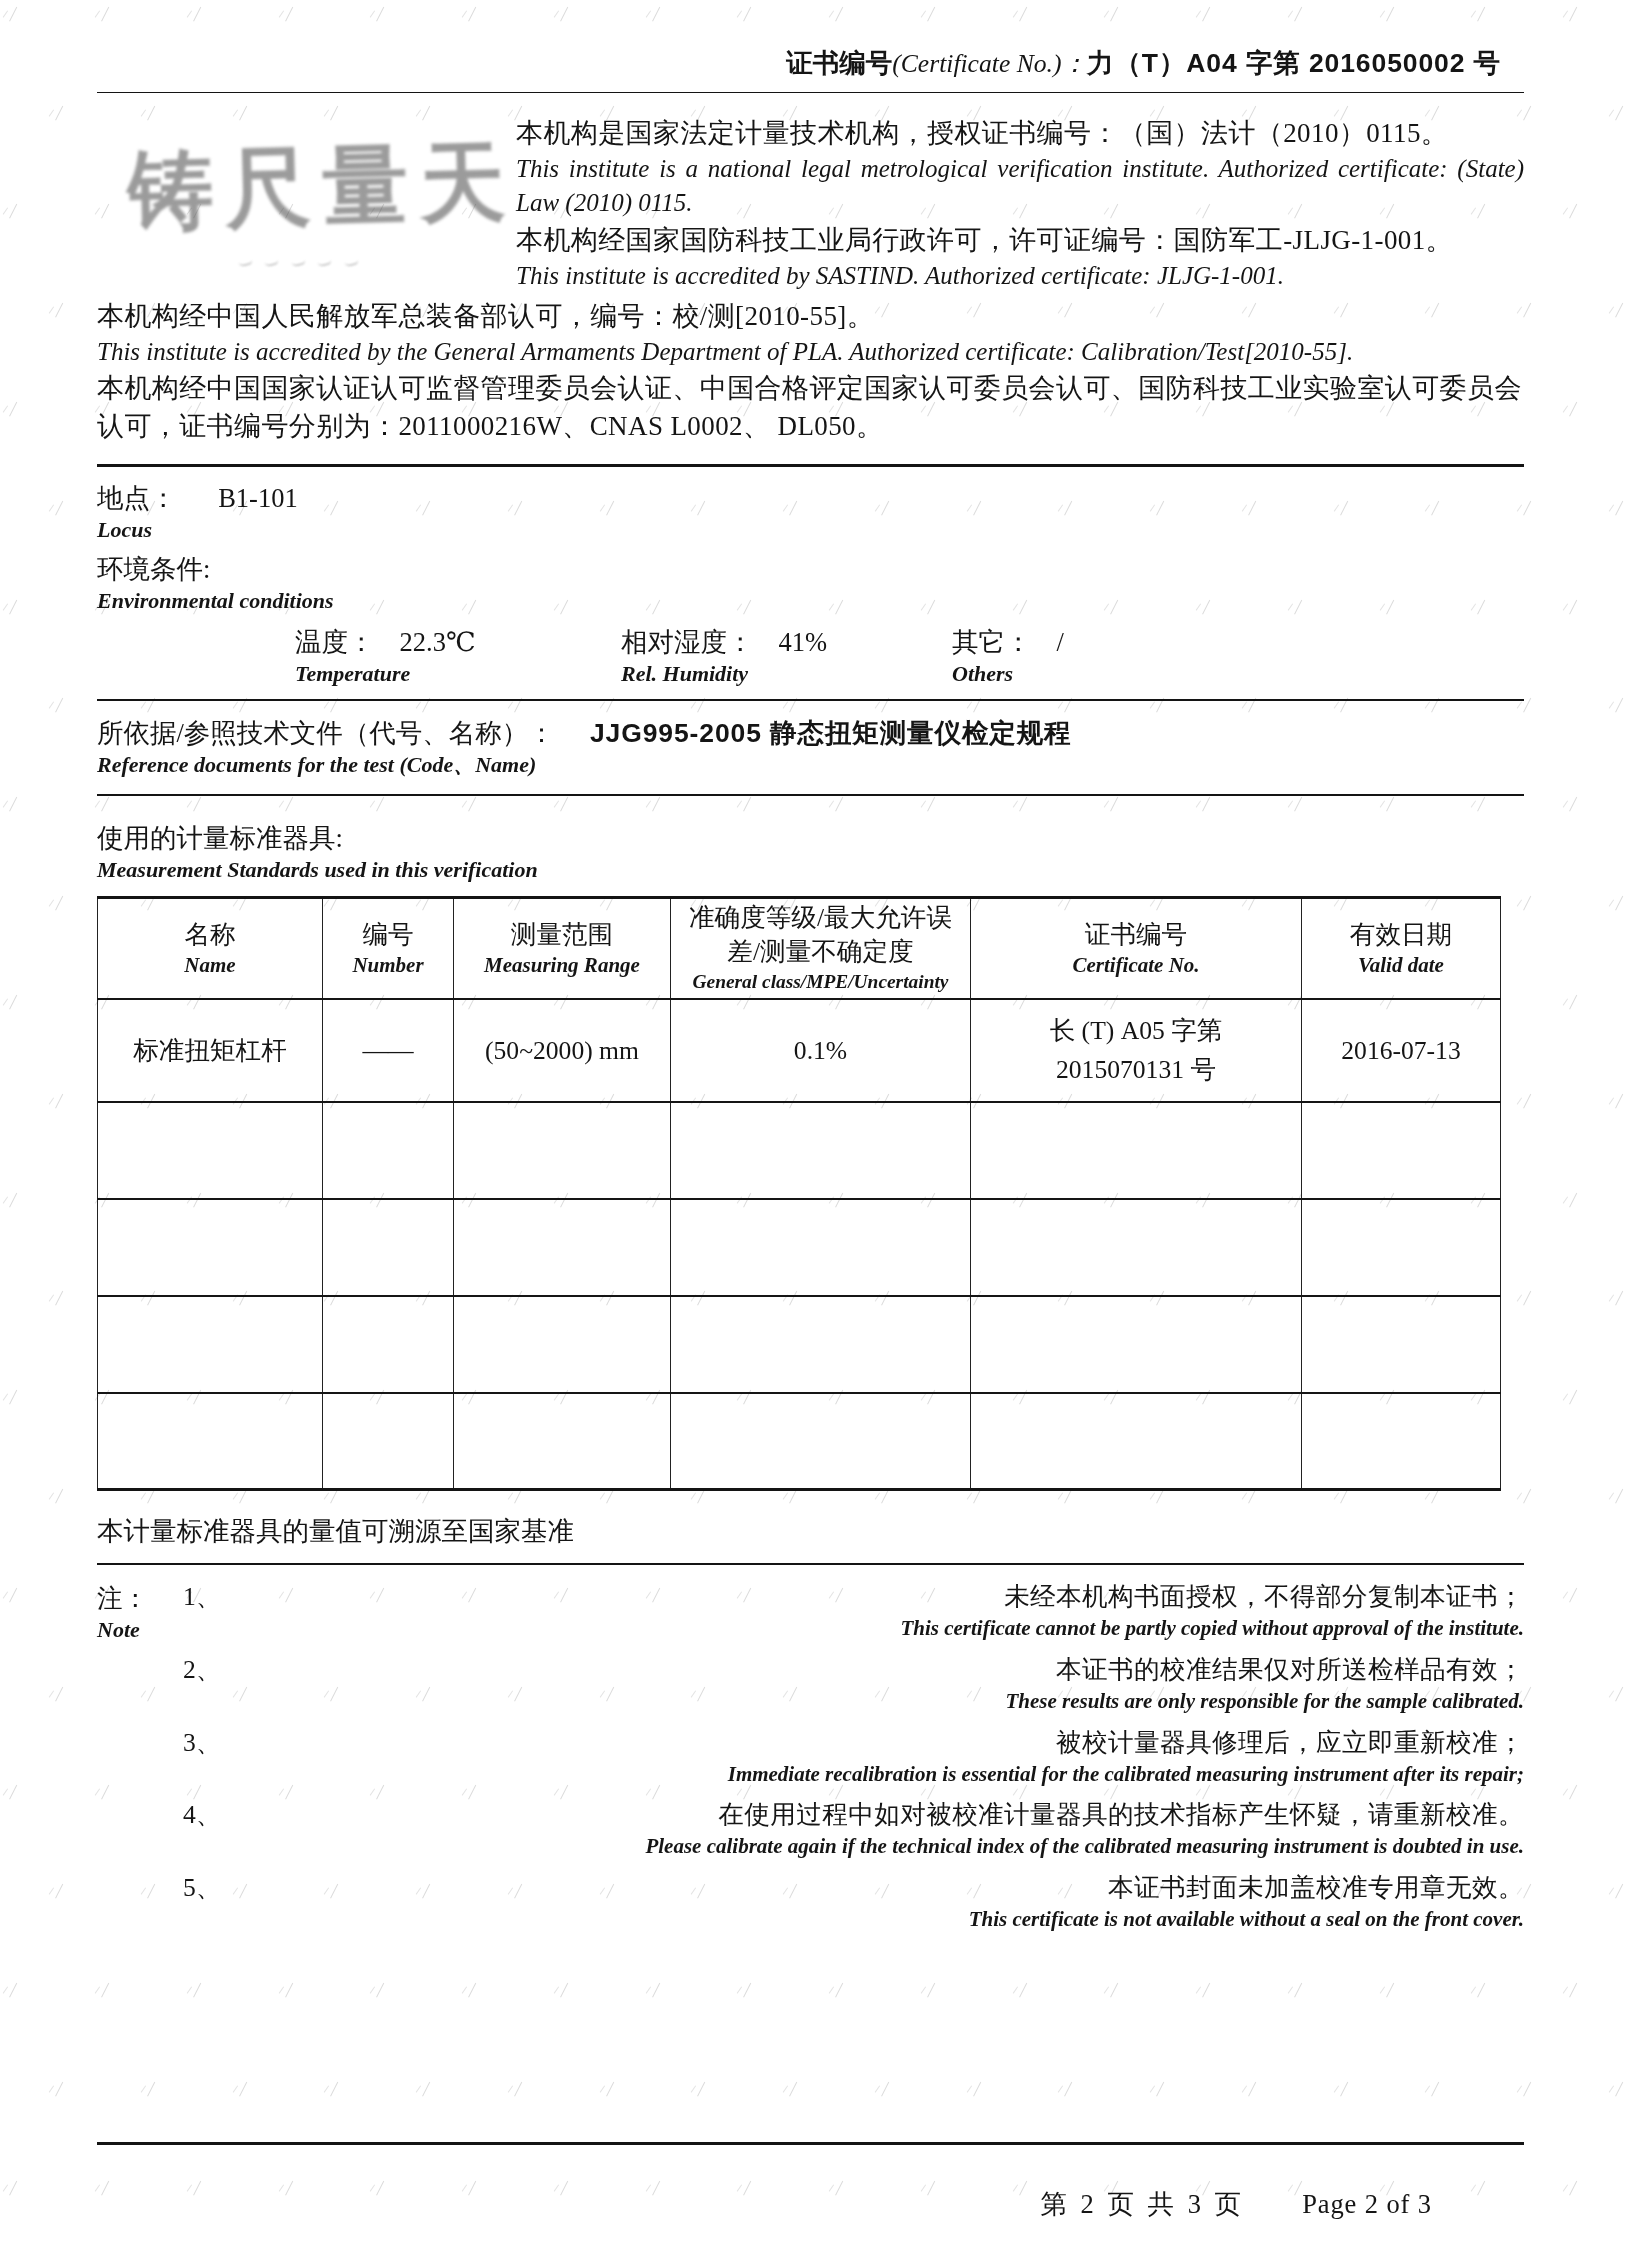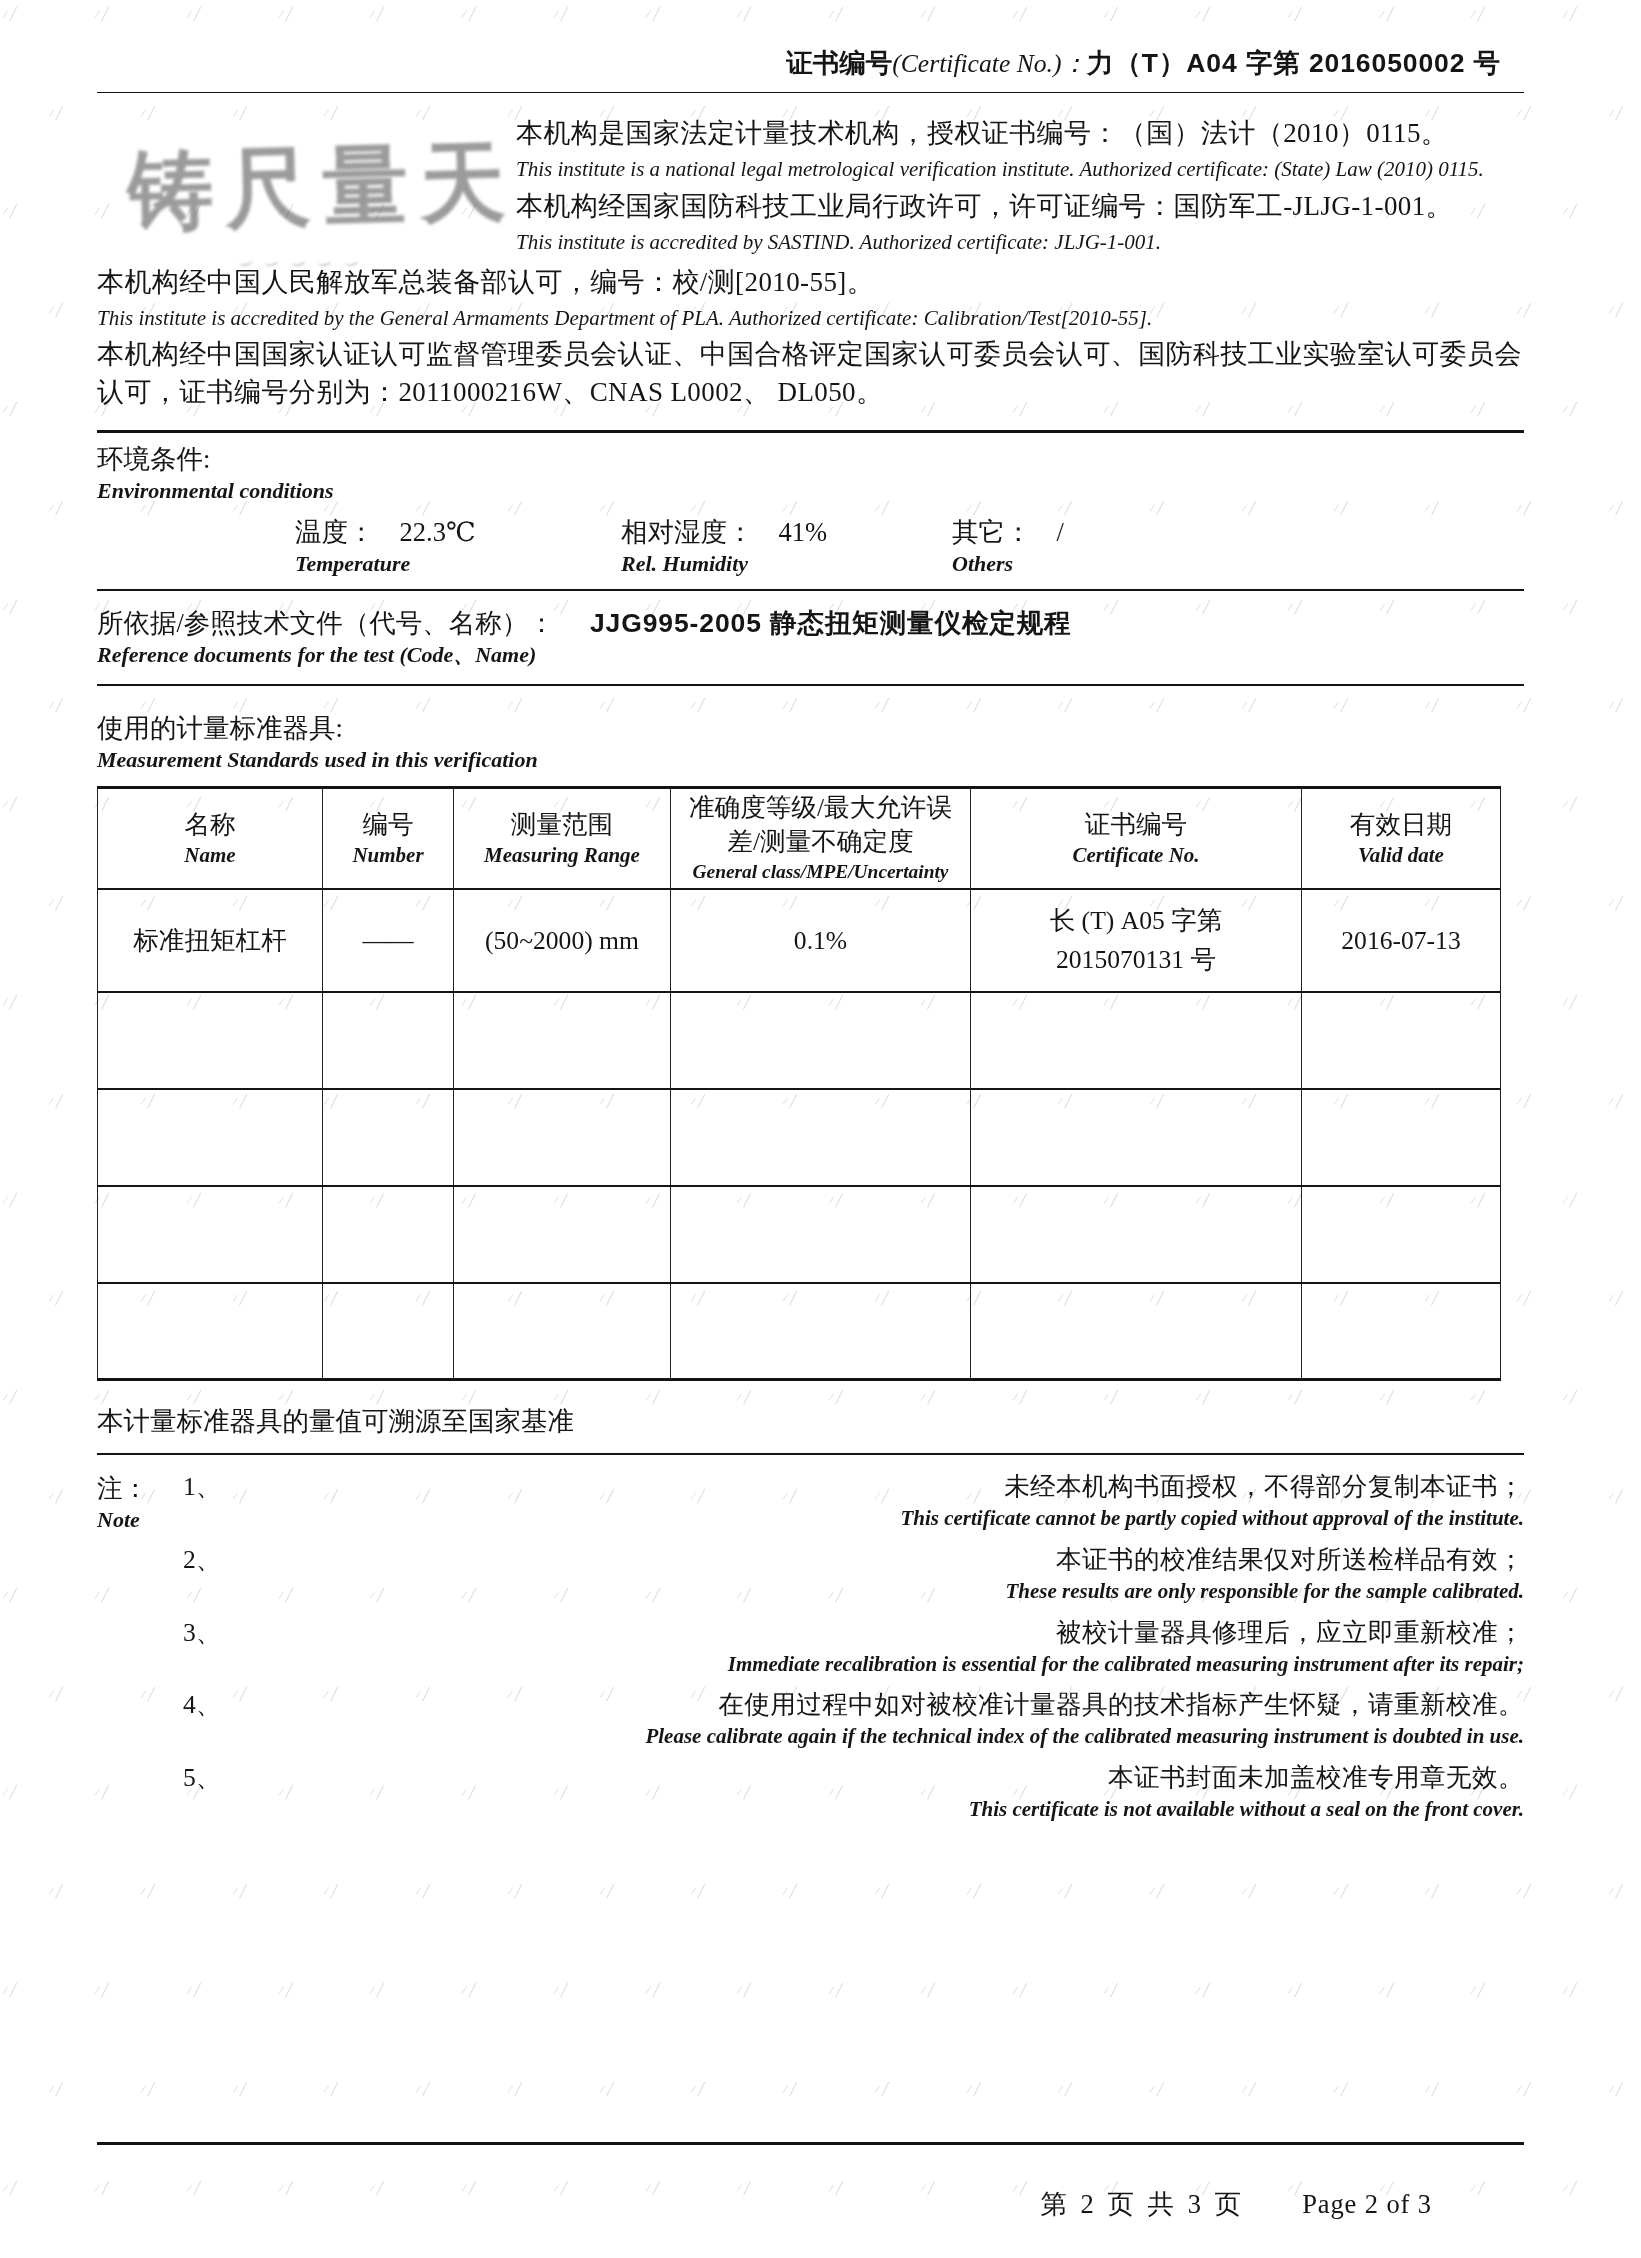"This institute is a national" .p-en { font-size: 21px -> 25px }
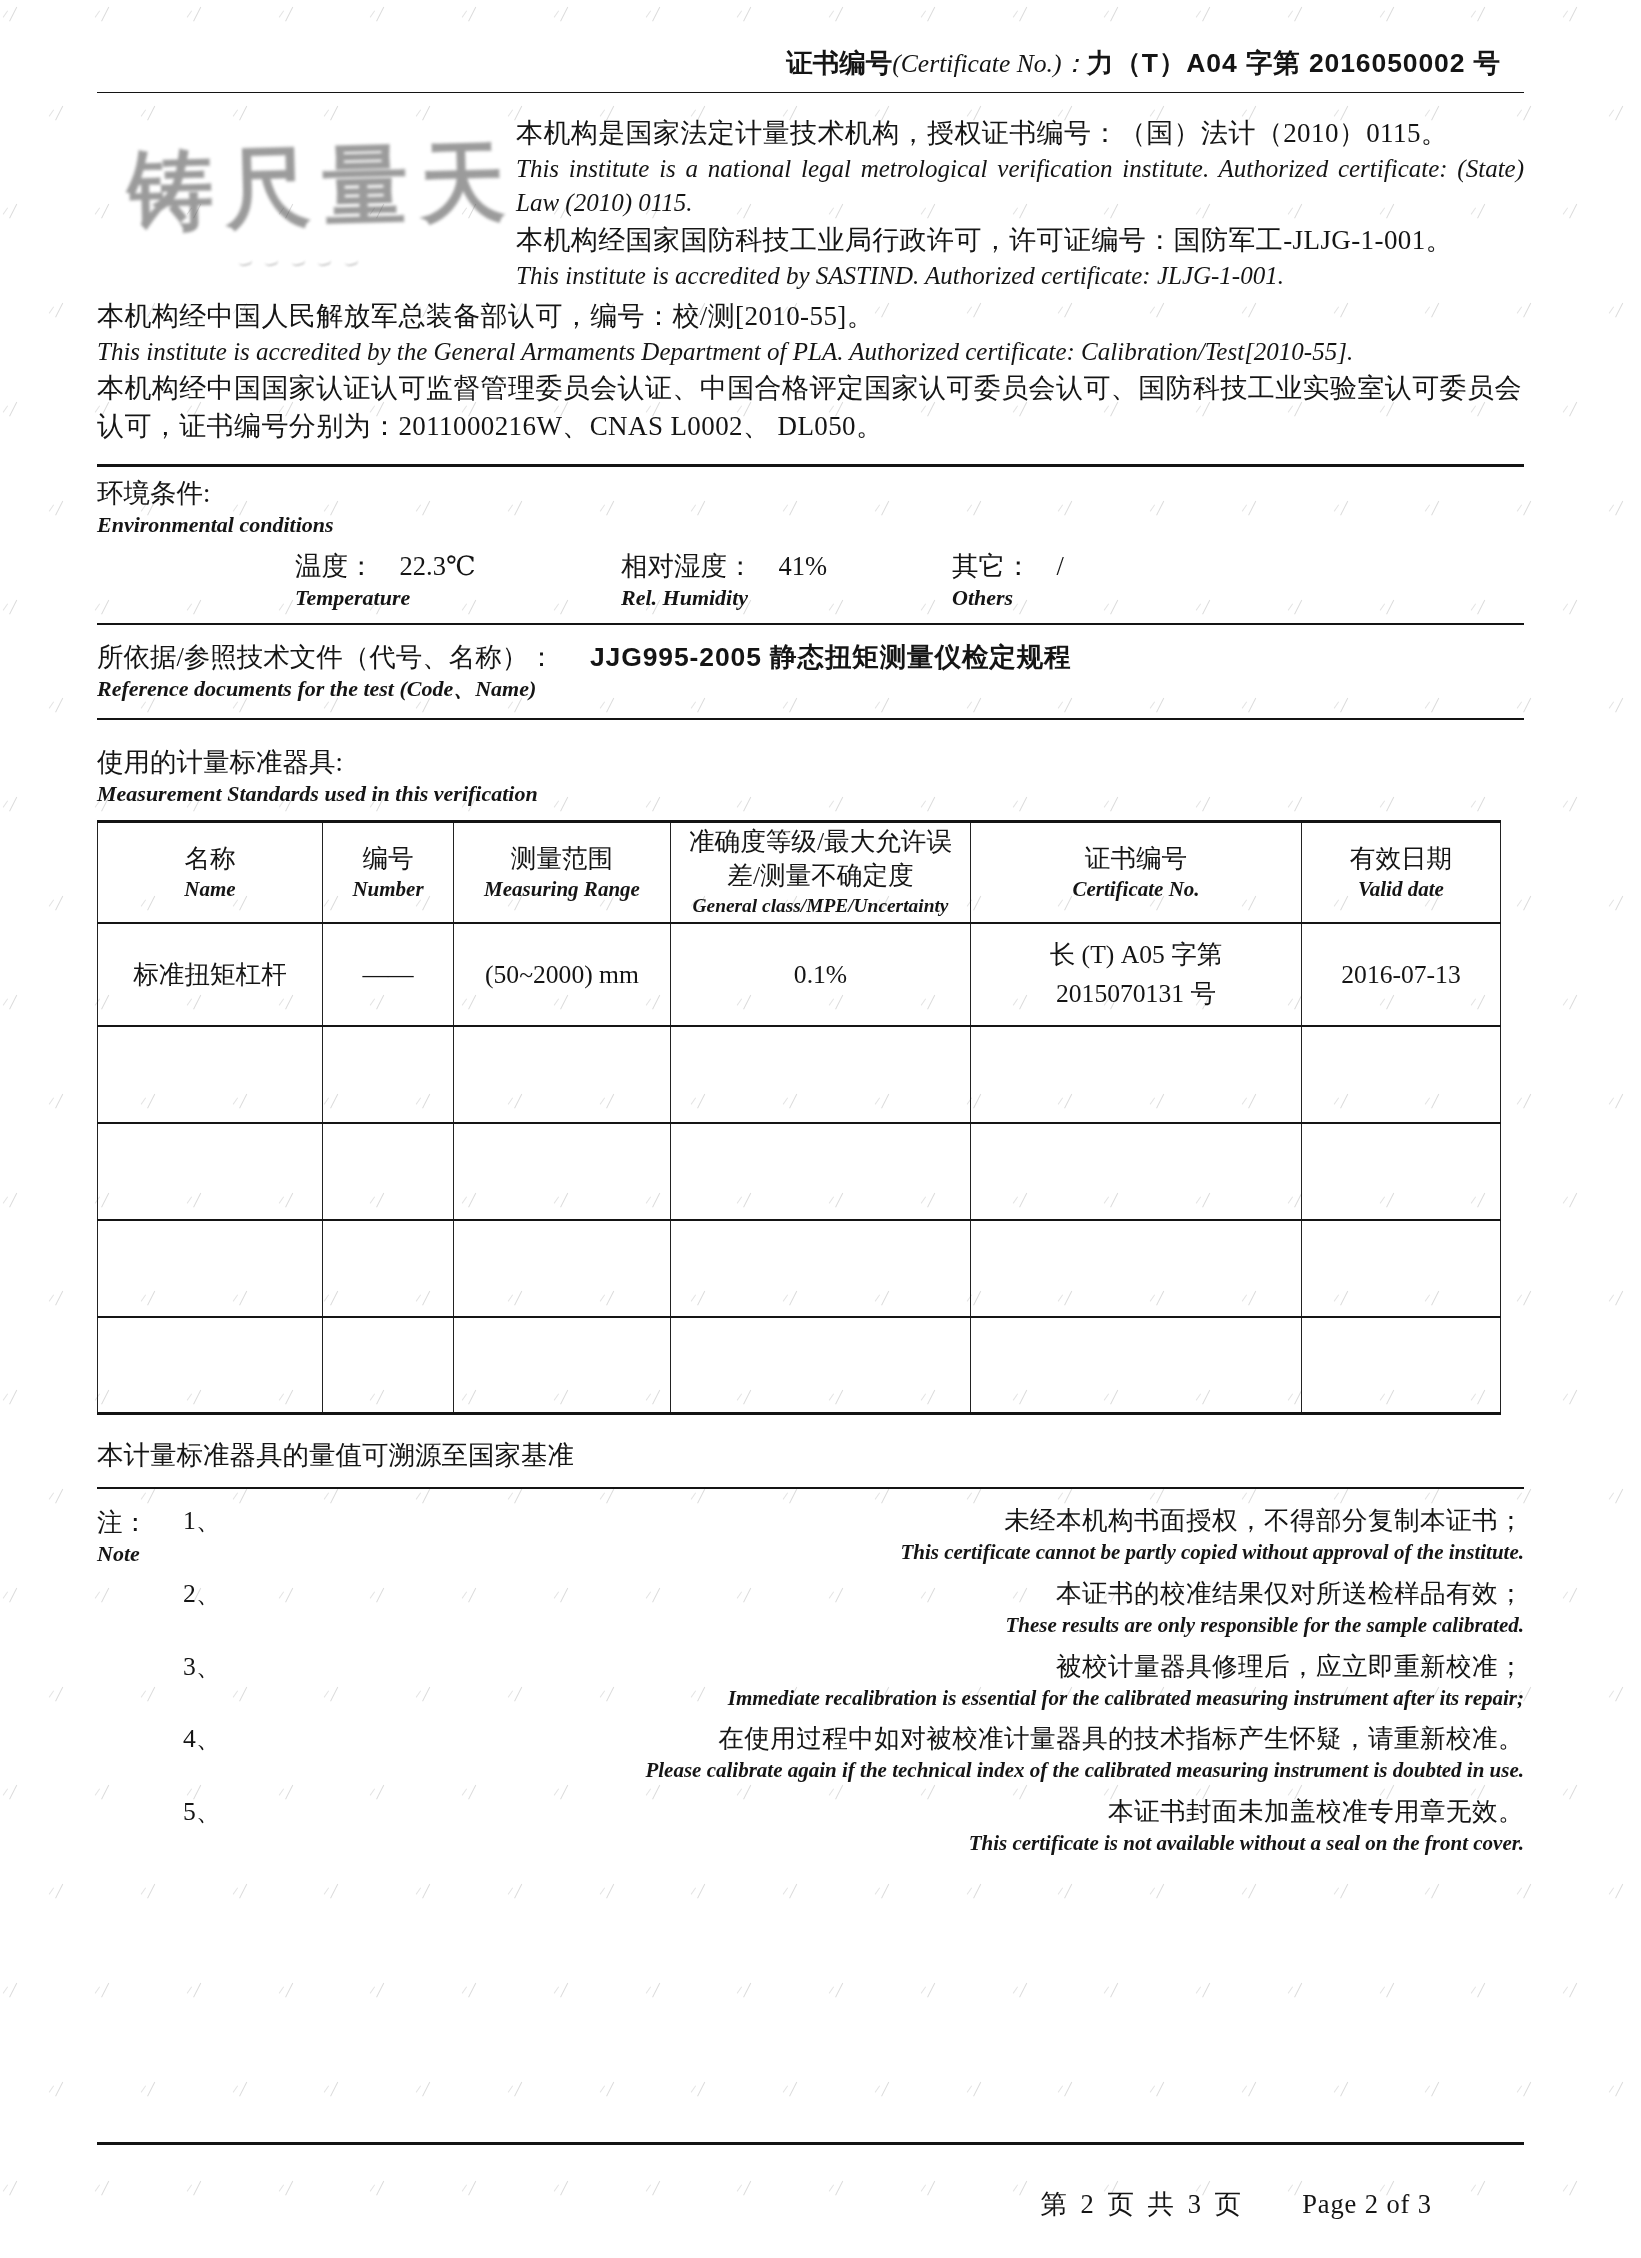"地点： B1-101" div.sec { html: none -> <div> <div> <span>地点：</span> <span>B1-101</span> </div> <div>Locus</div> </div> }
